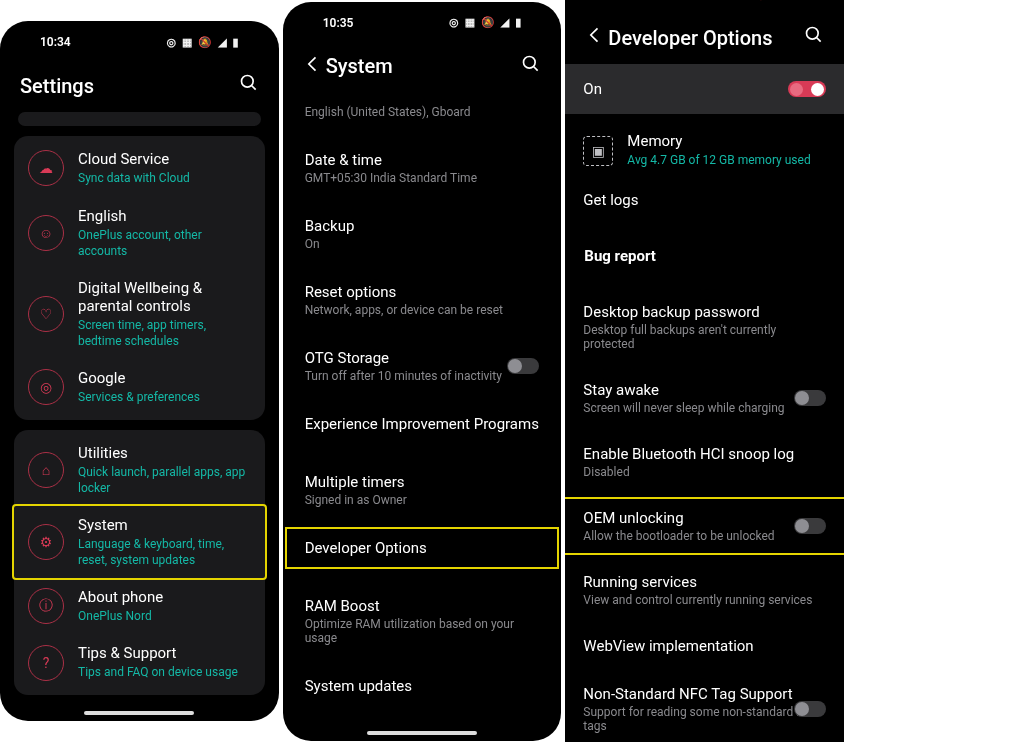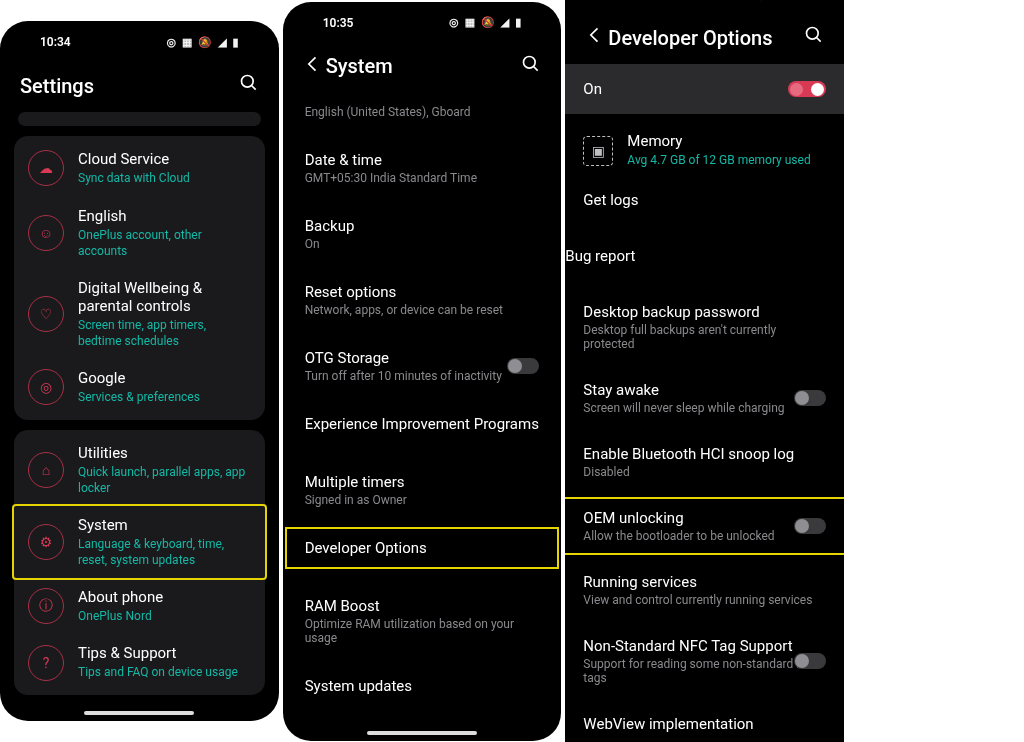"Bug report" div.plain-row { font-weight: none -> bold; padding-left: 0 -> 19px }
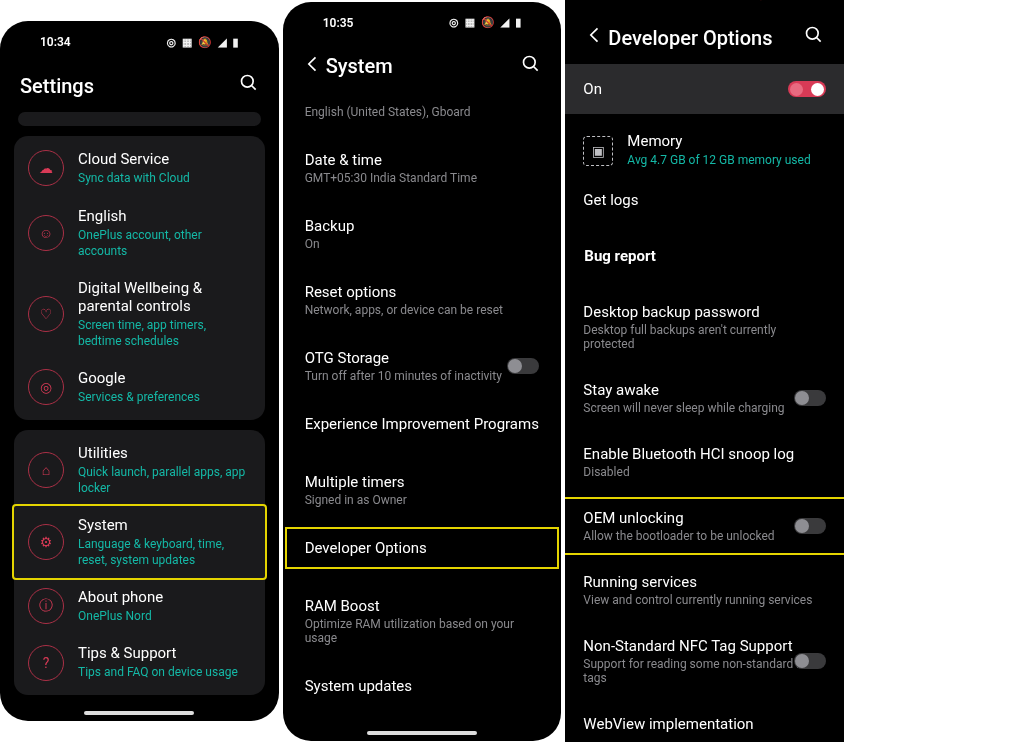"Non-Standard NFC Tag Support" div.plain-row { order: before "WebView implementation" -> after "WebView implementation" }
